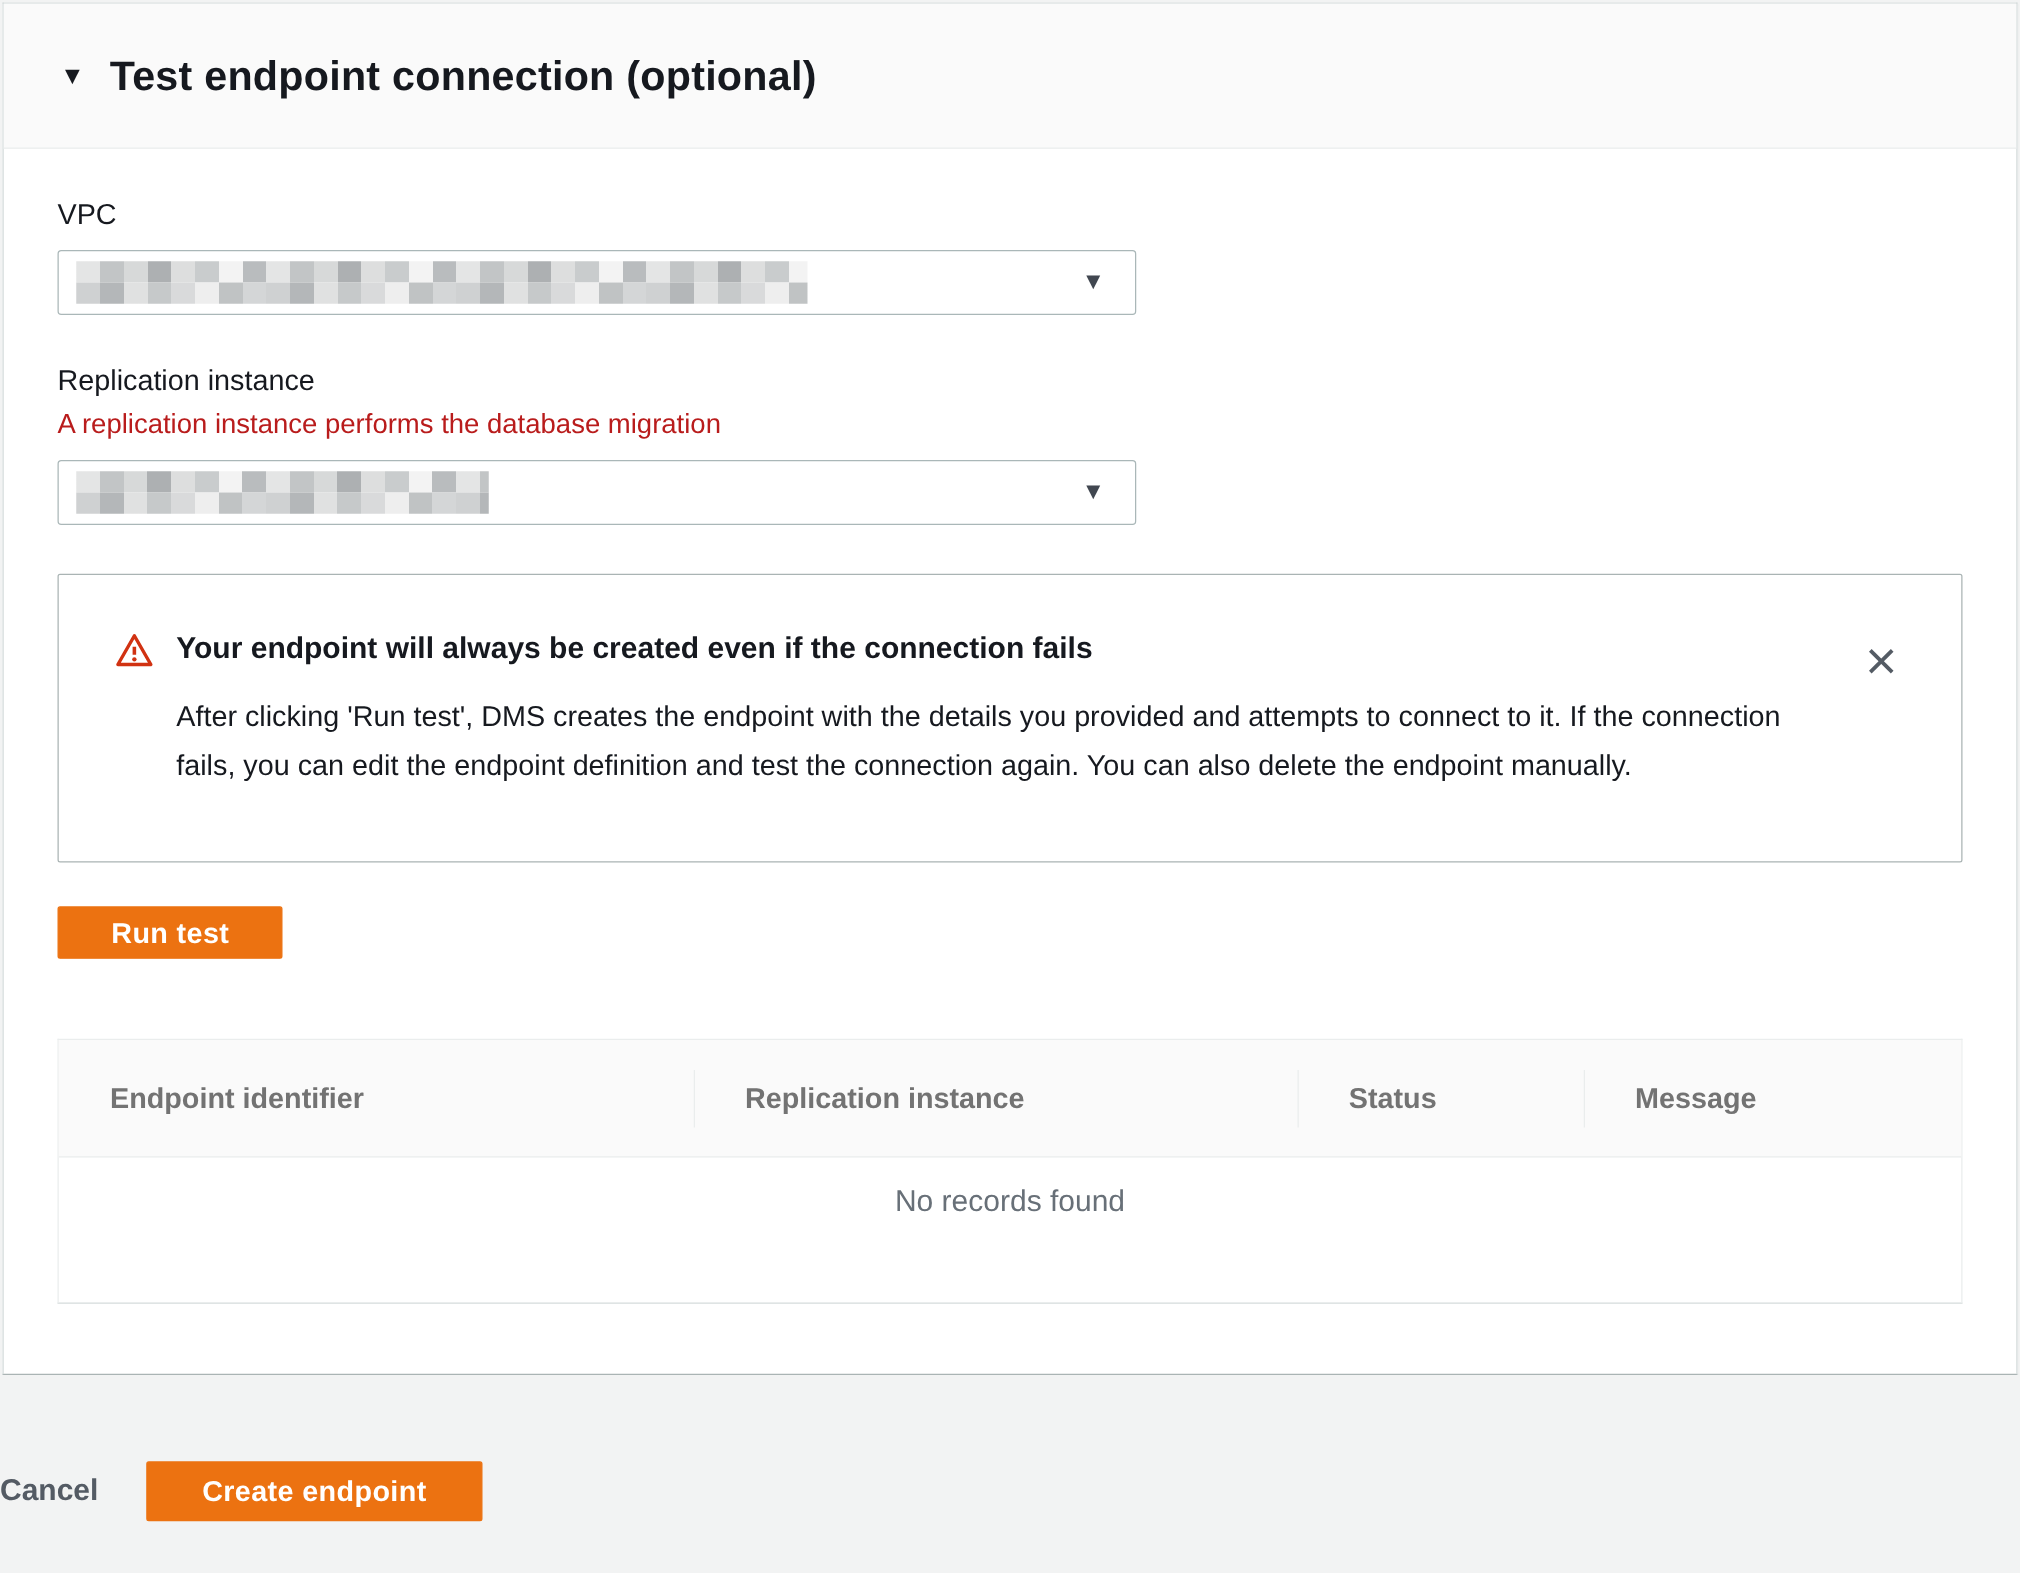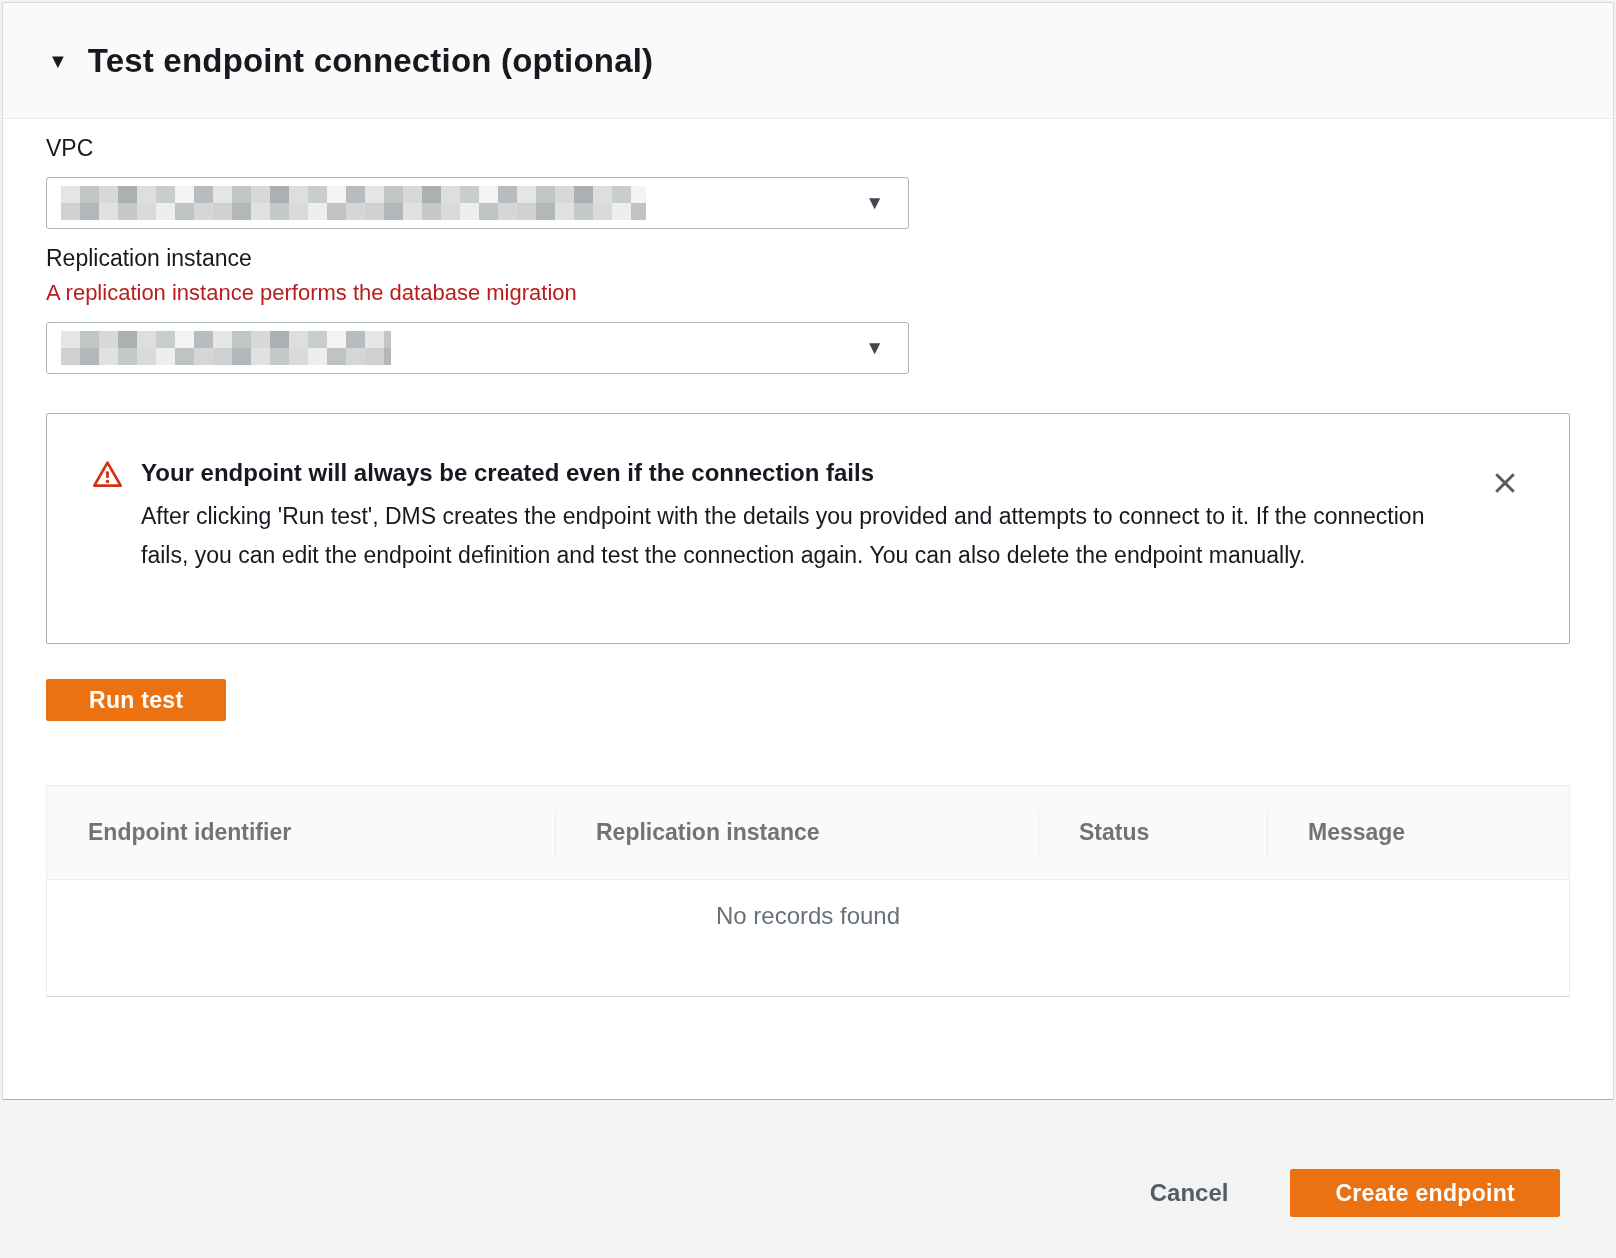"VPC" .field-label { margin-top: 15px -> 38px }
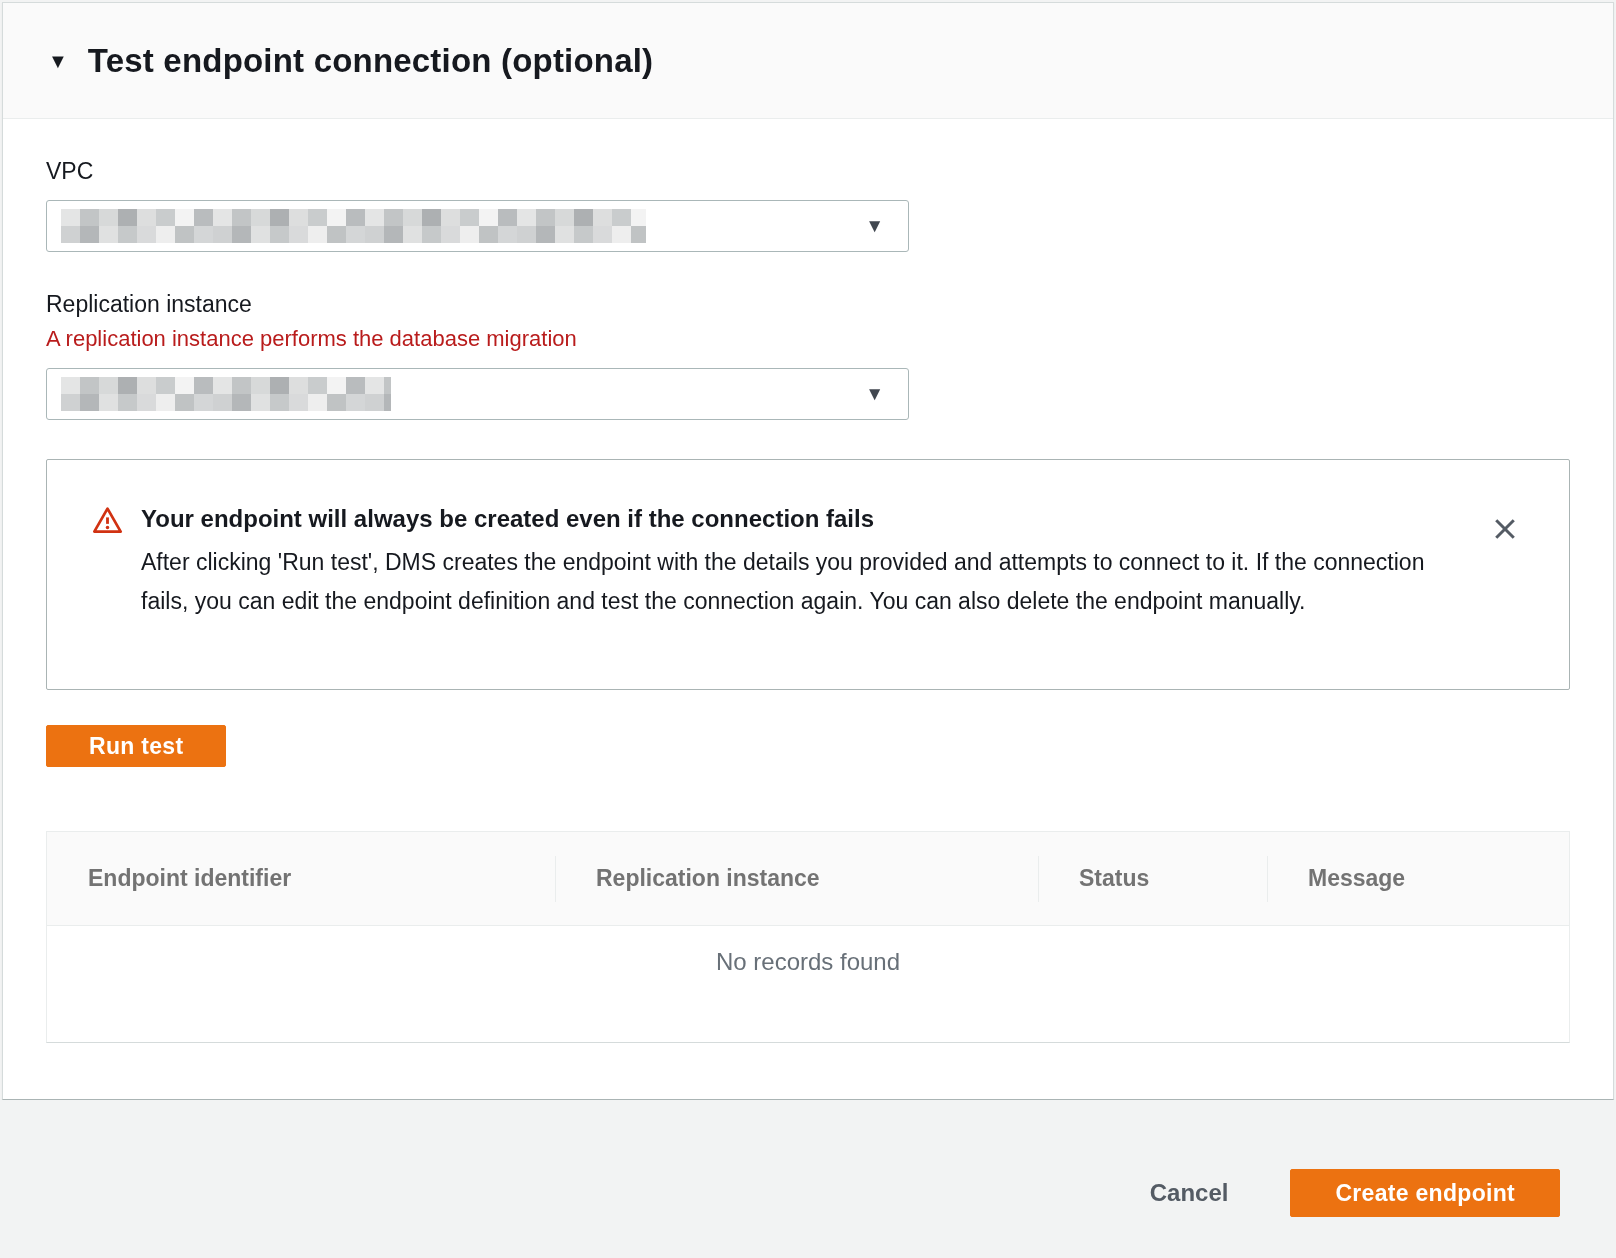"After clicking 'Run test', DMS" .warning-body { margin-top: 9px -> 20px }
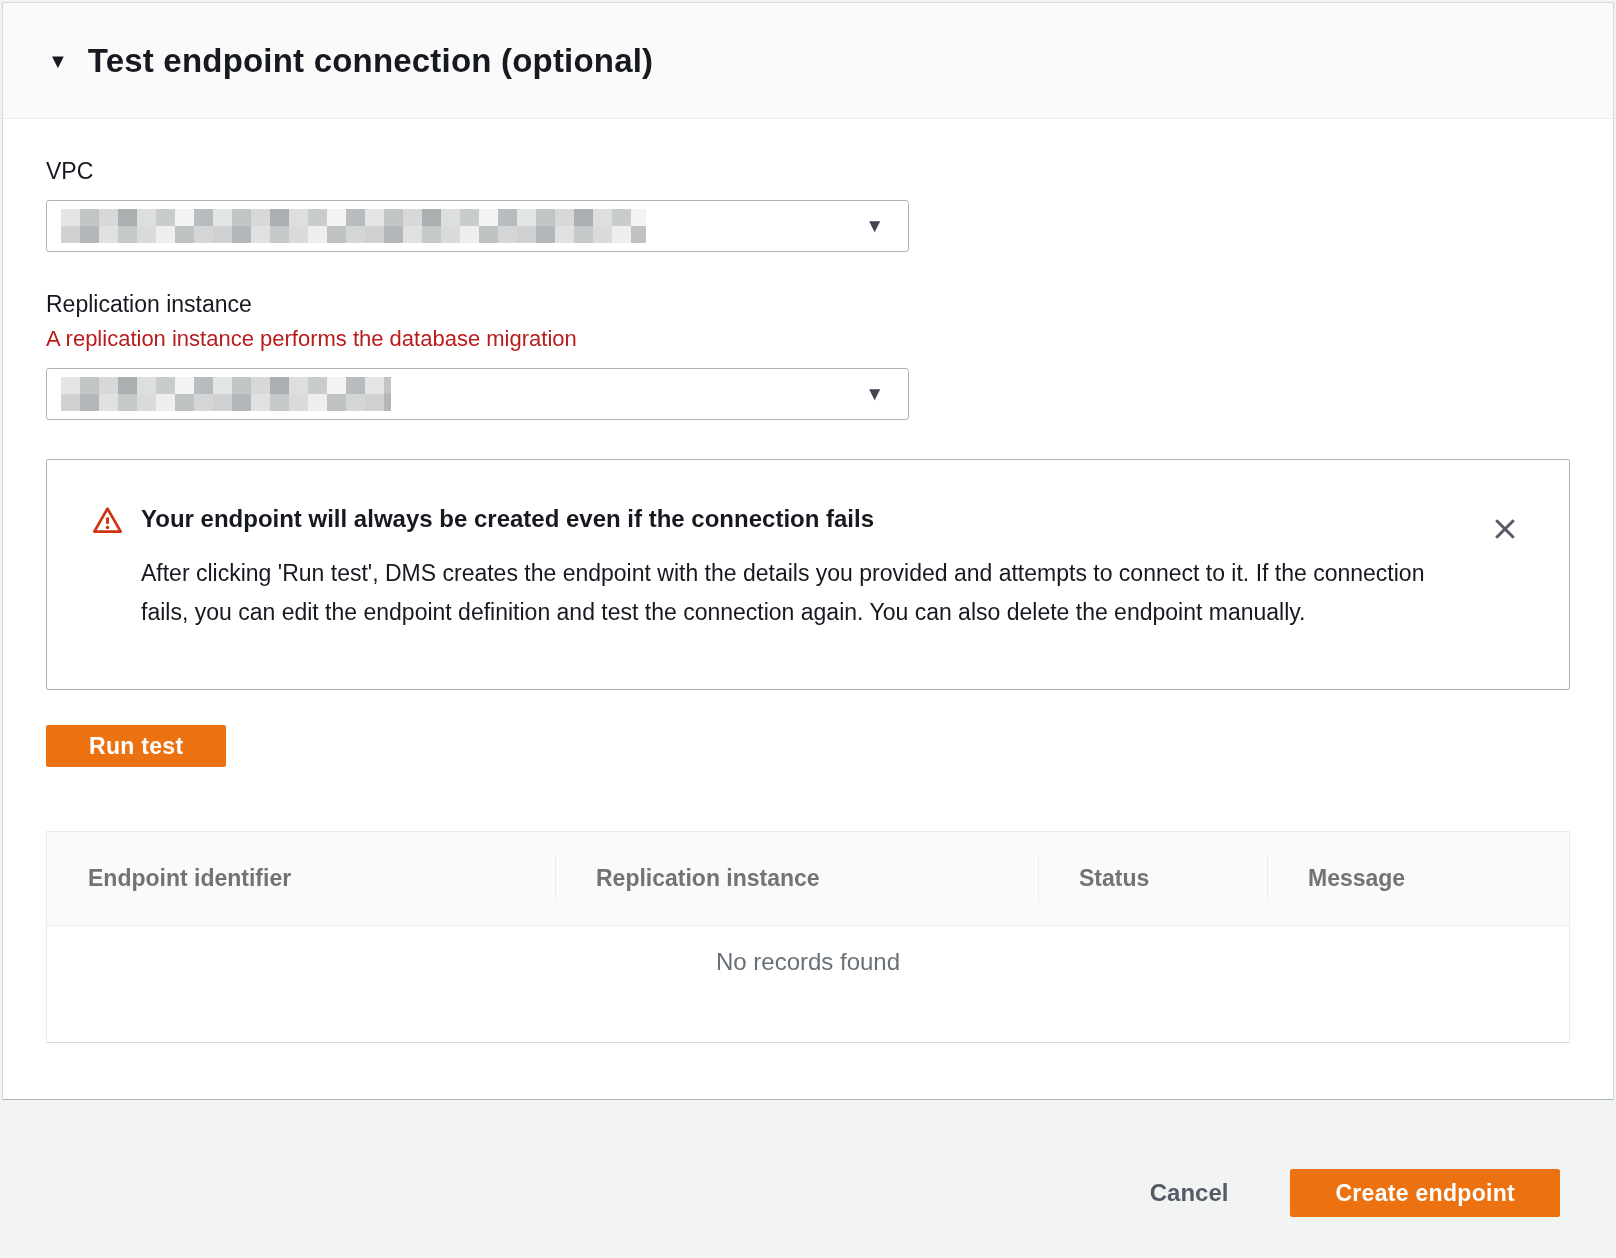"Cancel" .footer { gap: 62px -> 38px; justify-content: flex-end -> flex-start }
